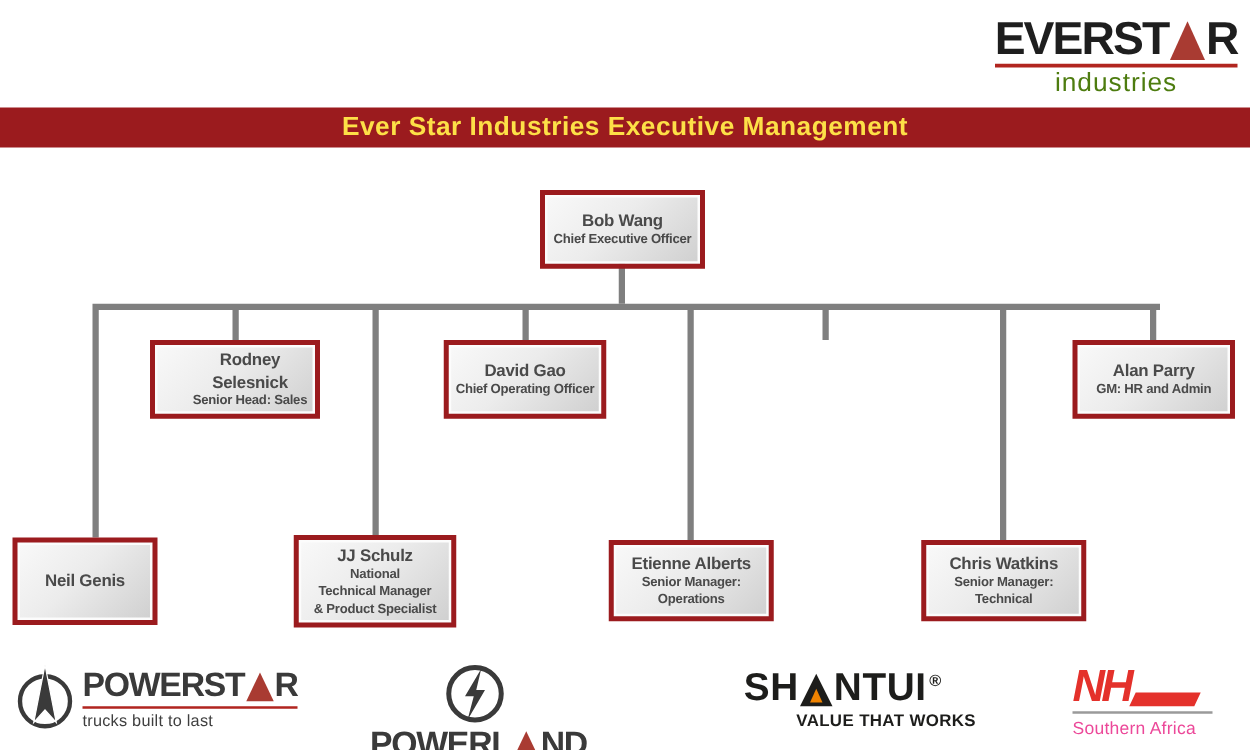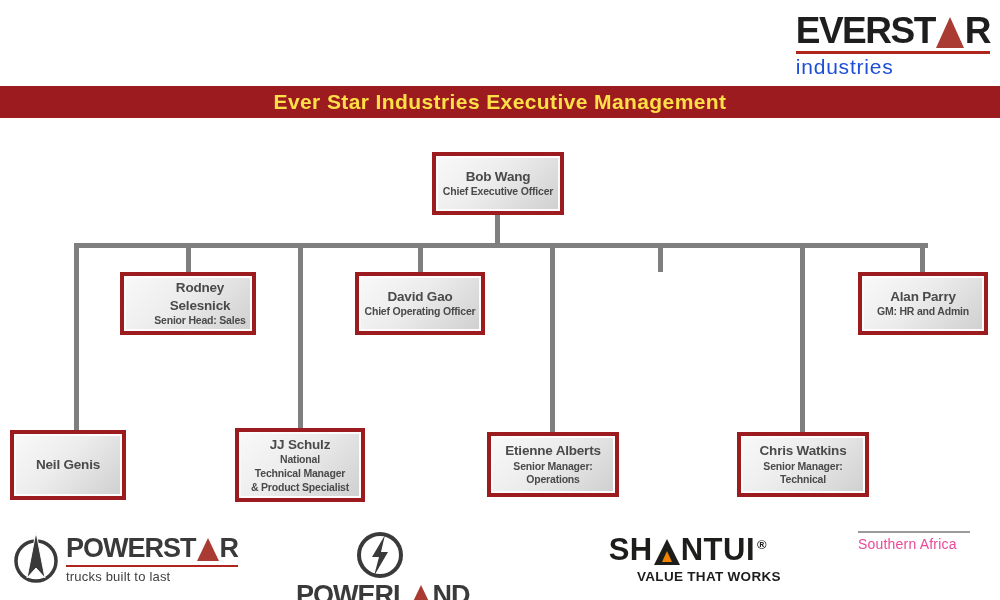"EVERST" .everstar { align-items: flex-start -> center }
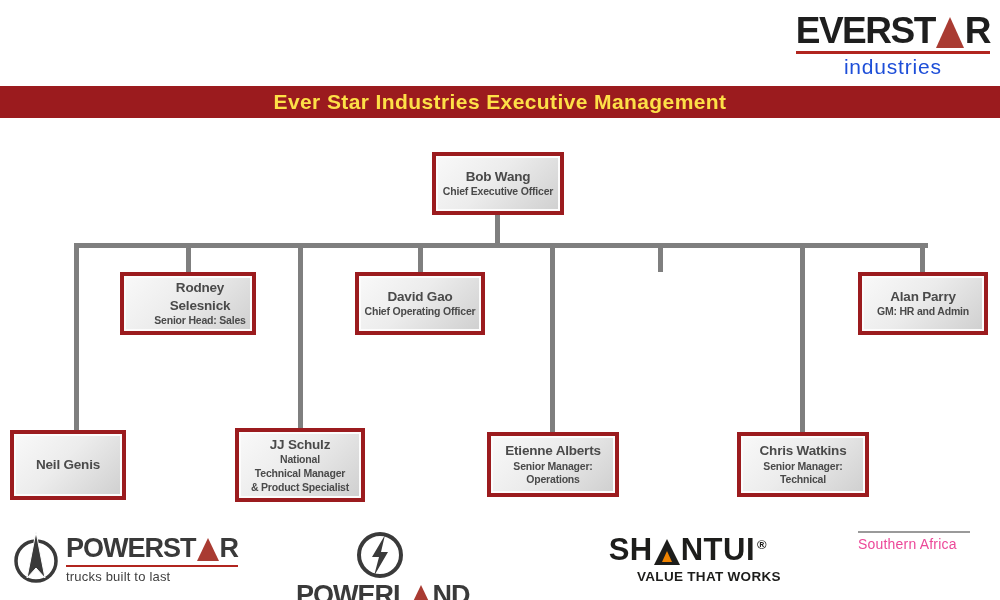"industries" .ev-sub { color: #1d4ed8 -> #4d7c0f }
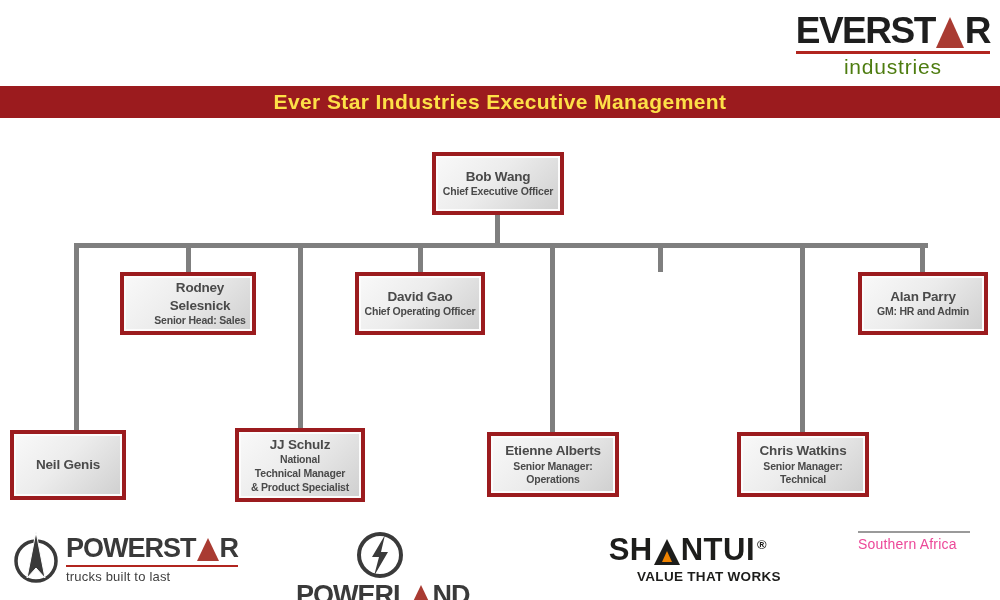"SH" .sh-word { justify-content: center -> none }
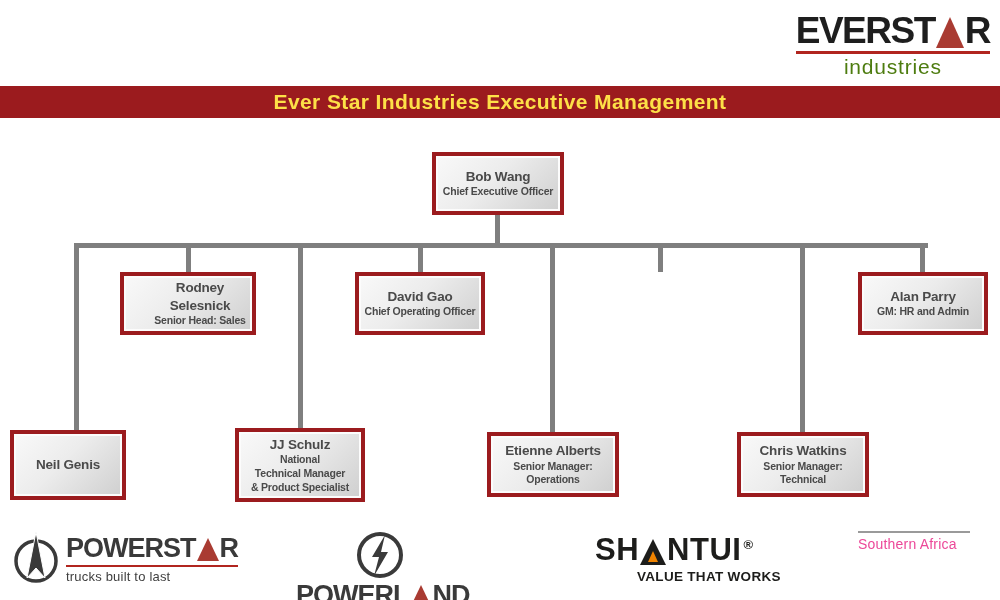"NH" div.nhl-row { html: none -> <div> <span>NH</span> <span></span> </div> }
